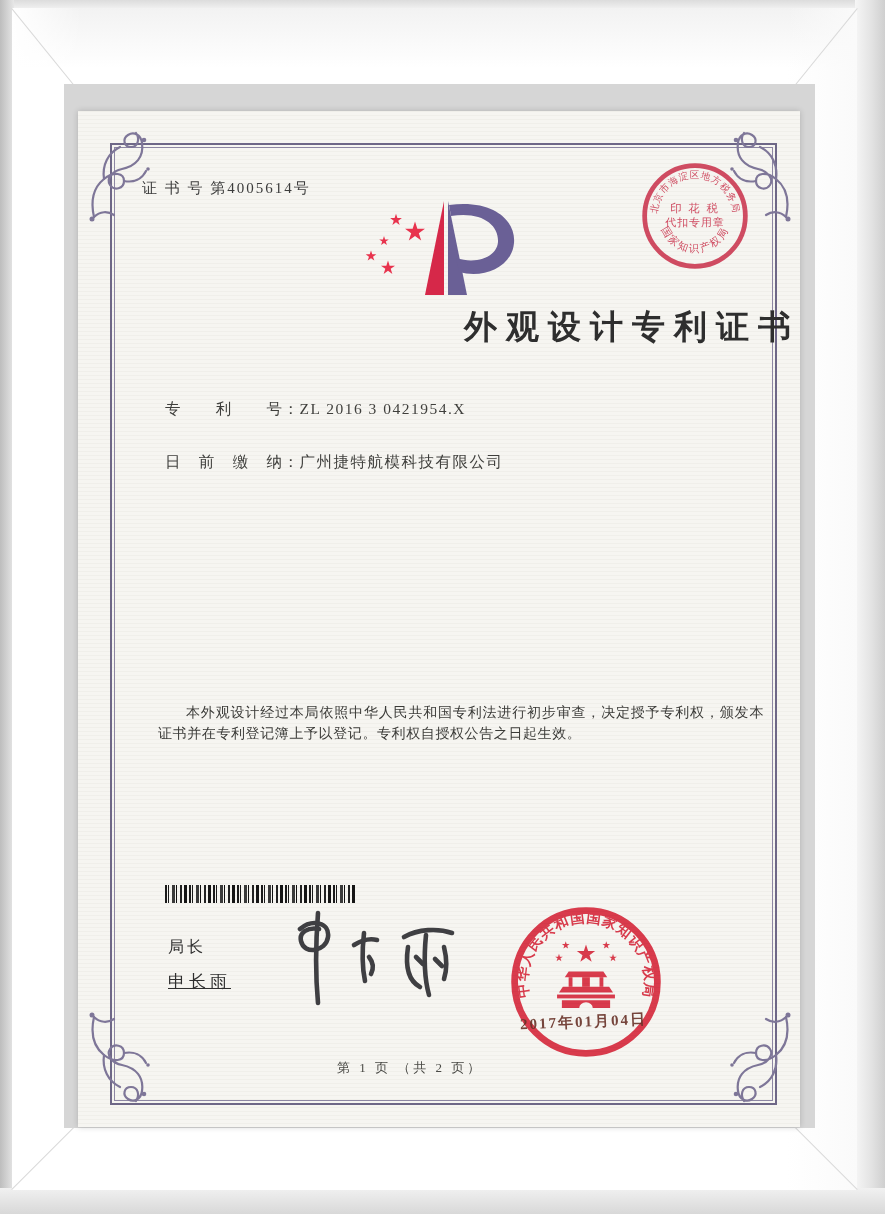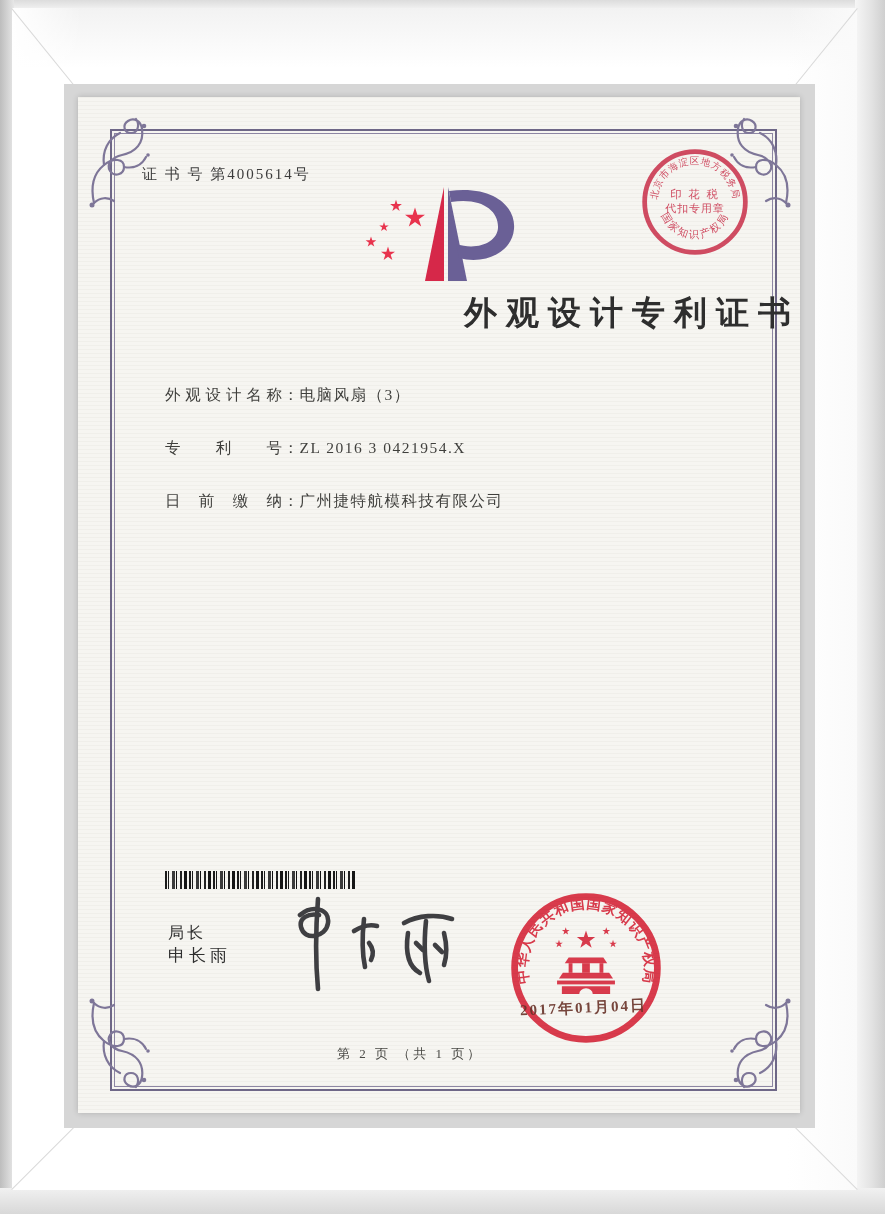"证 书 号 第4005614号" .paper { top: 97px -> 111px }
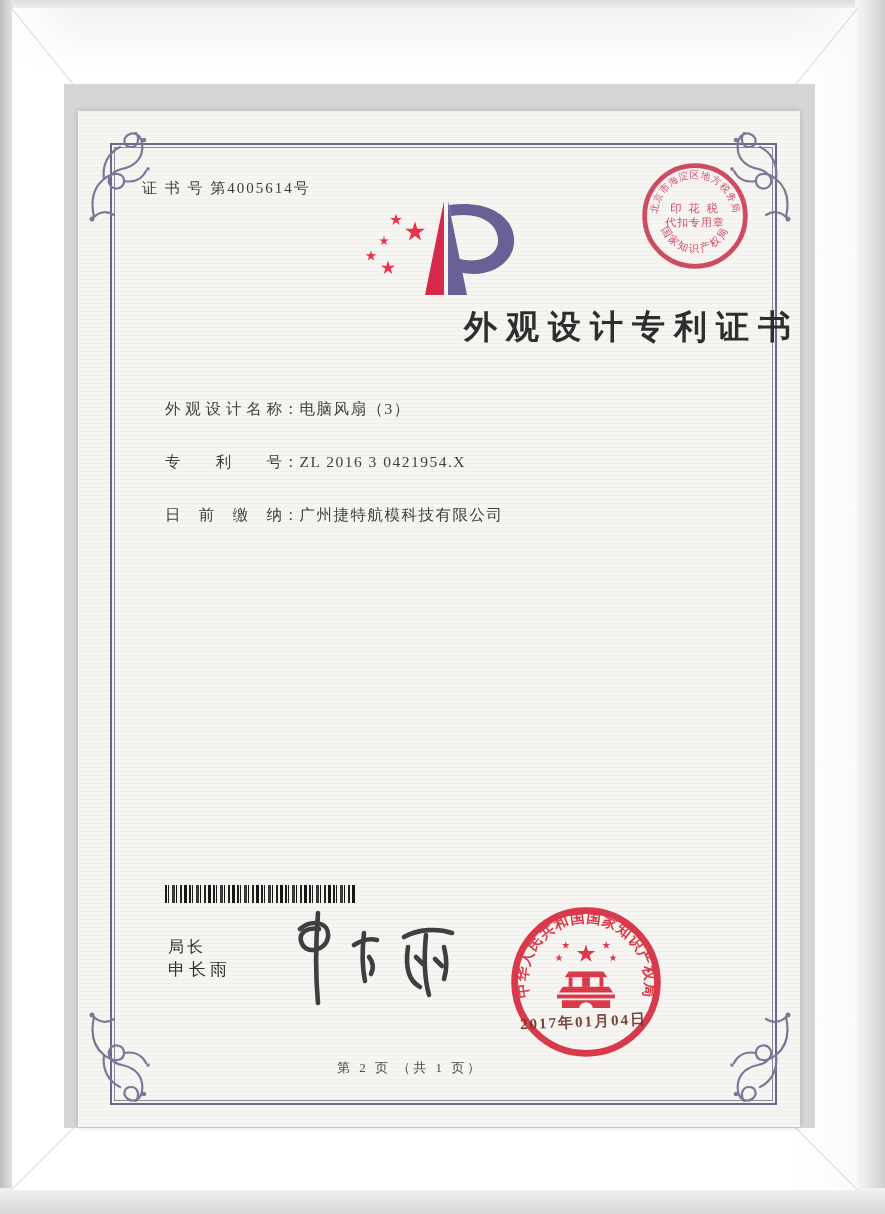"外观设计名称：电脑风扇（3）" div.field-row { html: <div> <span>外观设计名称</span><span>：</span><span>电脑风扇（3）</span> </div> -> none }
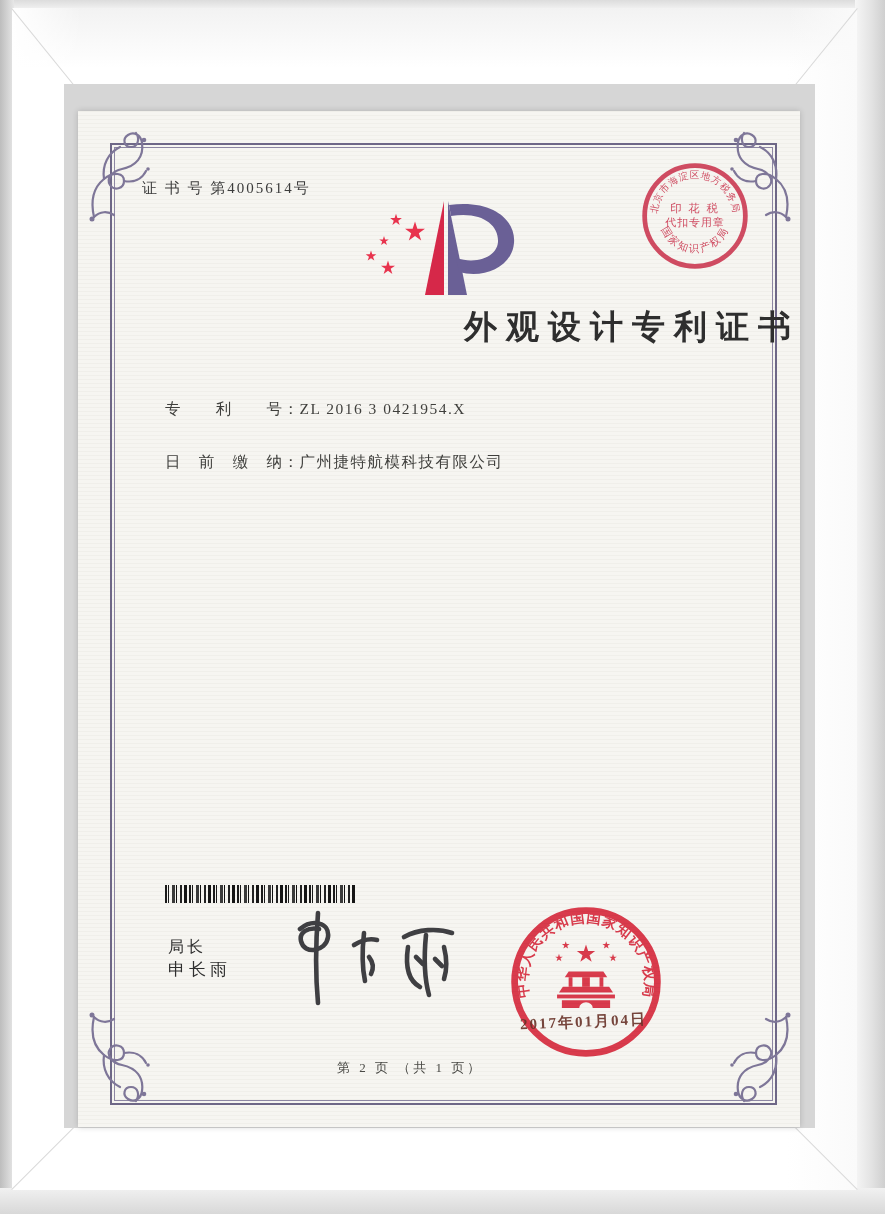"本外观设计经过本局依照中华人民共和国专利法进行初步审查，决定授予专利权，颁发本证" p { html: none -> <p>本外观设计经过本局依照中华人民共和国专利法进行初步审查，决定授予专利权，颁发本证书并在专利登记簿上予以登记。专利权自授权公告之日起生效。</p> }
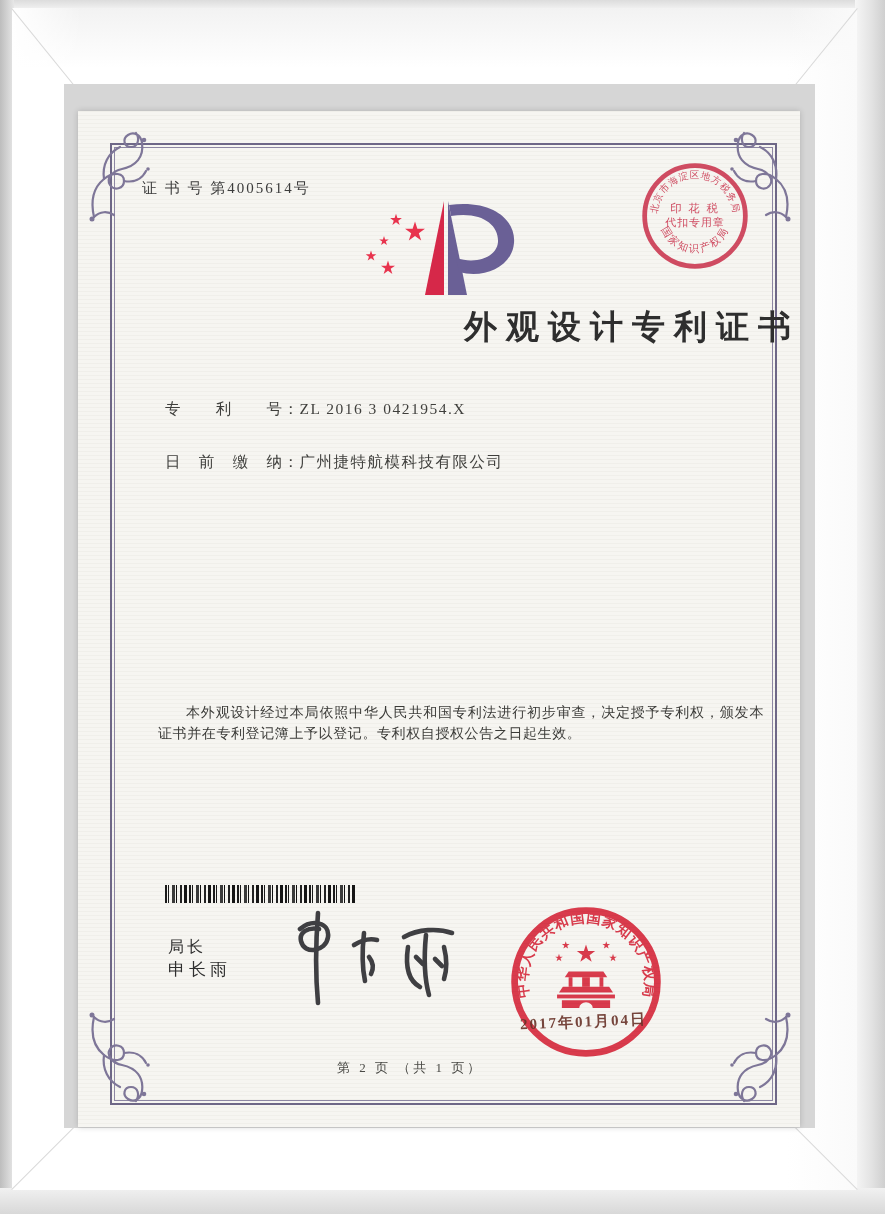"申长雨" .director .name { margin-top: none -> 12px; text-decoration: none -> underline }
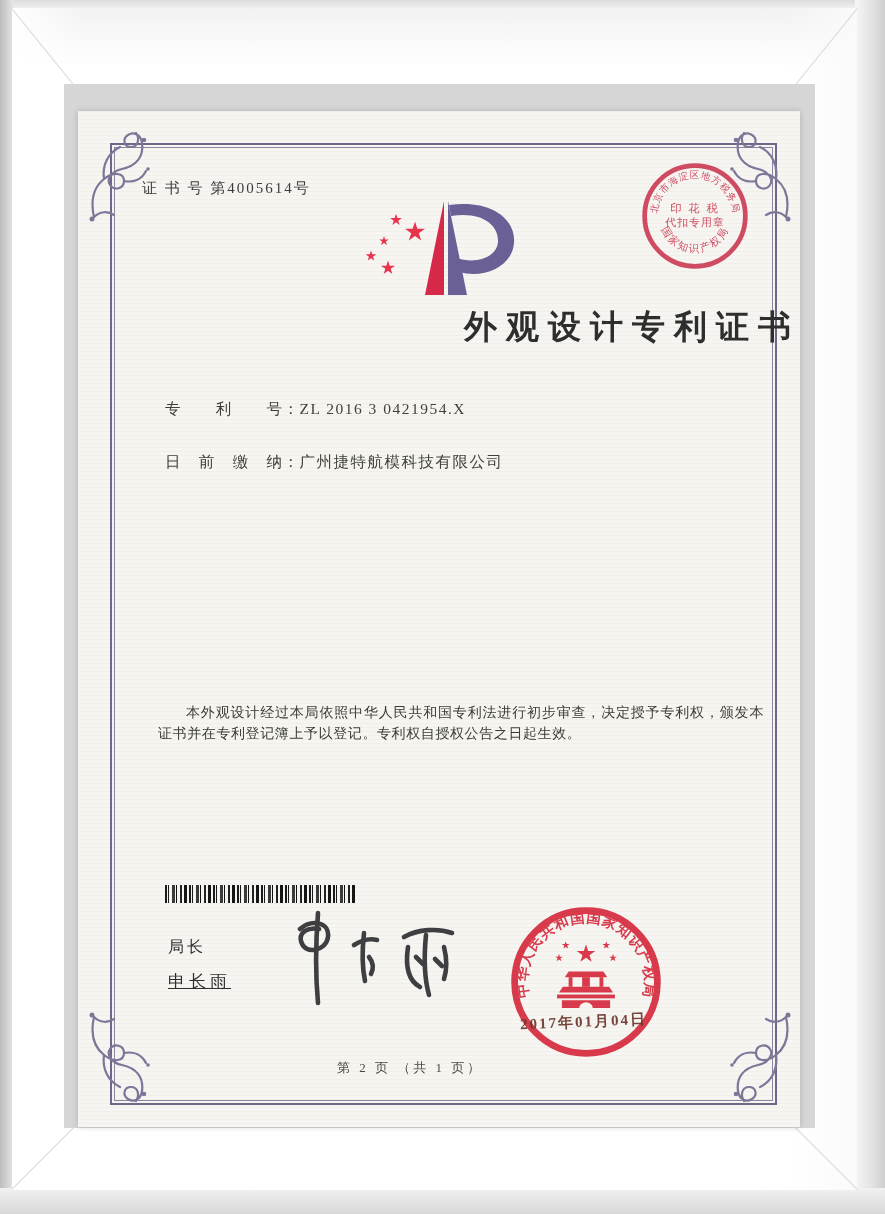"第 2 页 （共 1" div.page-footer { text: 2 页 （共 1 -> 1 页 （共 2 }
